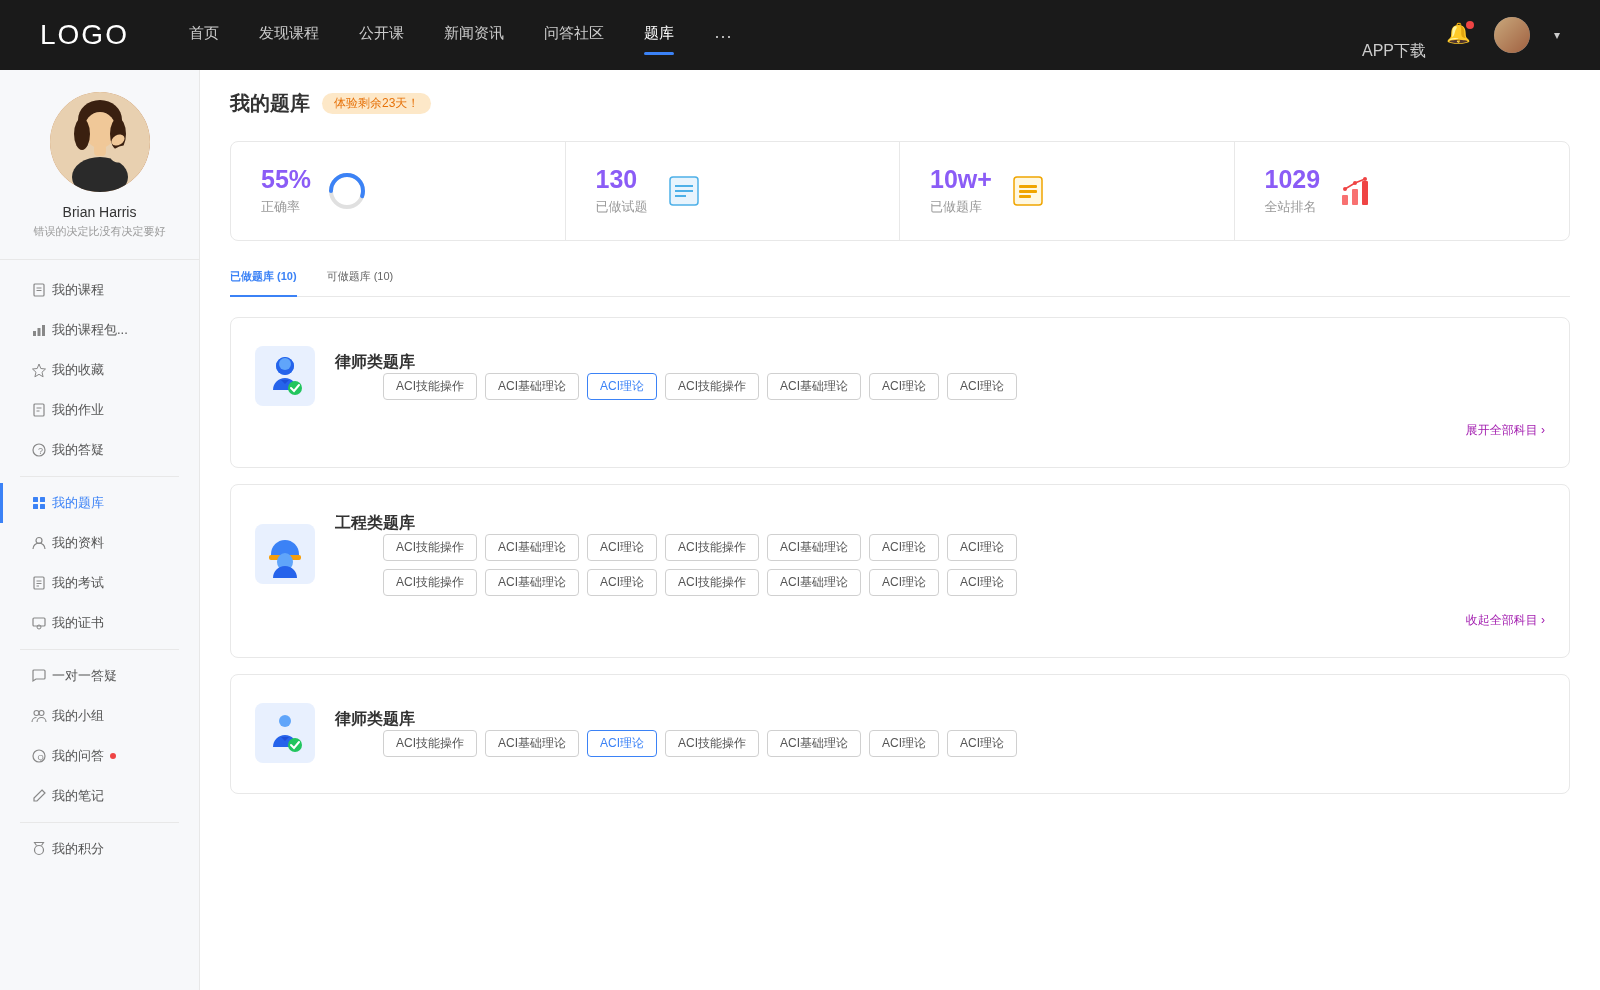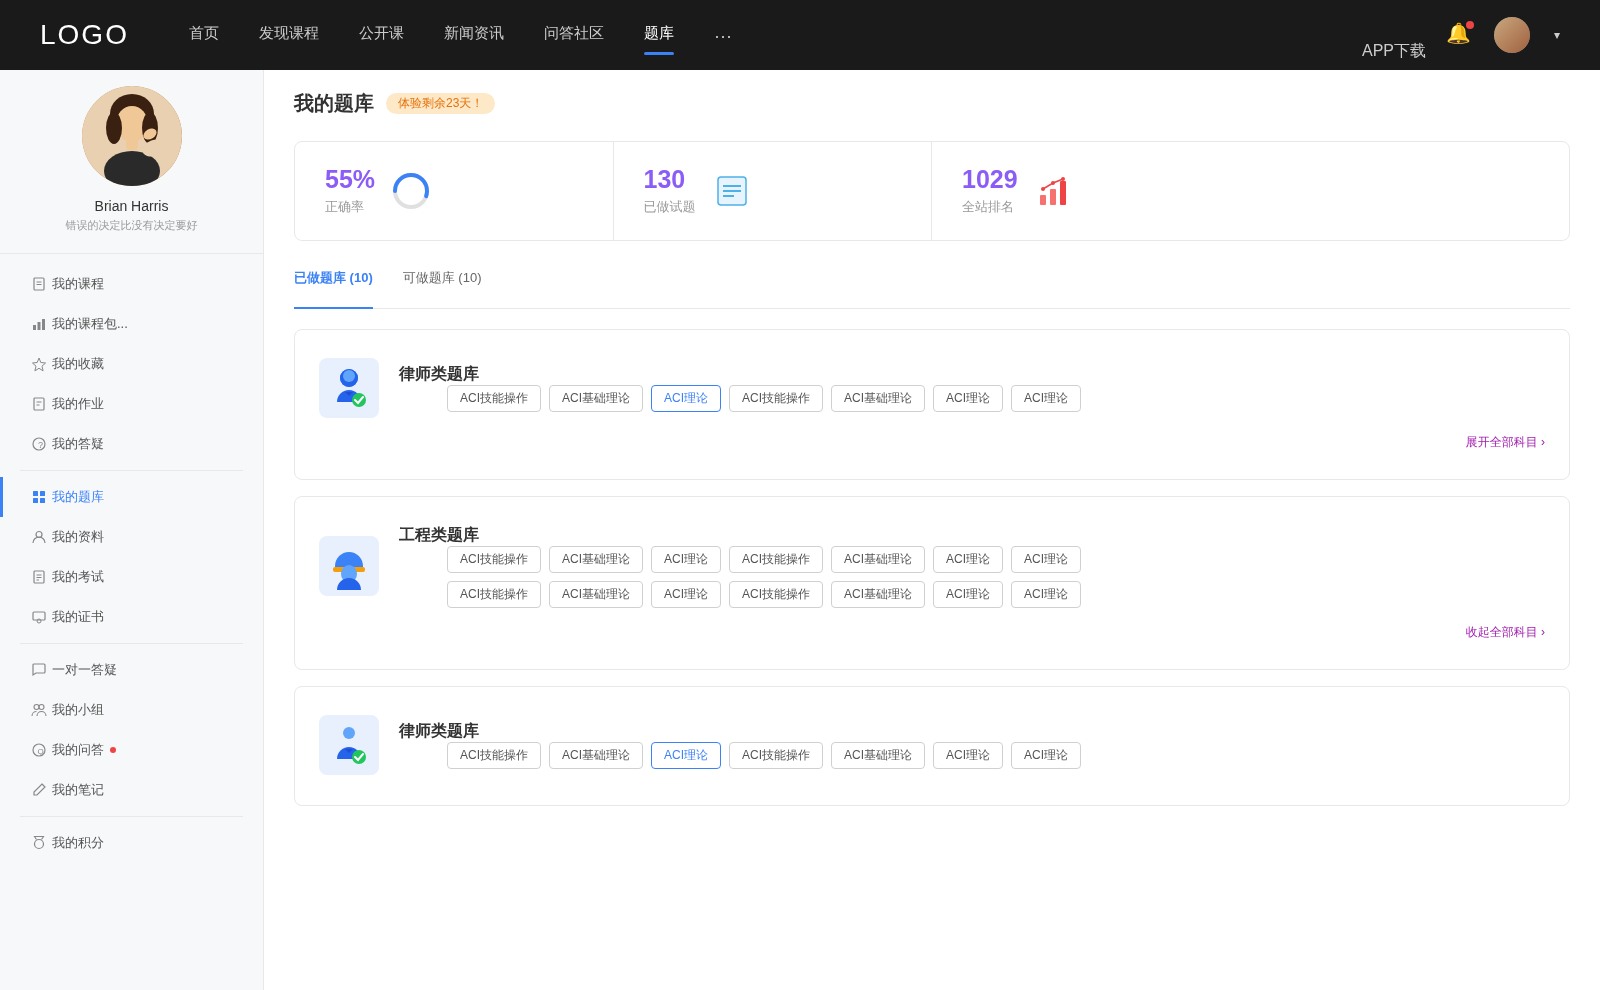"10w+" div.stat-card { html: none -> <div> <div> <div>10w+</div> <div>已做题库</div> </div> <div> <svg> <rect></rect> <rect></rect> <rect></rect> <rect></rect> </svg> </div> </div> }
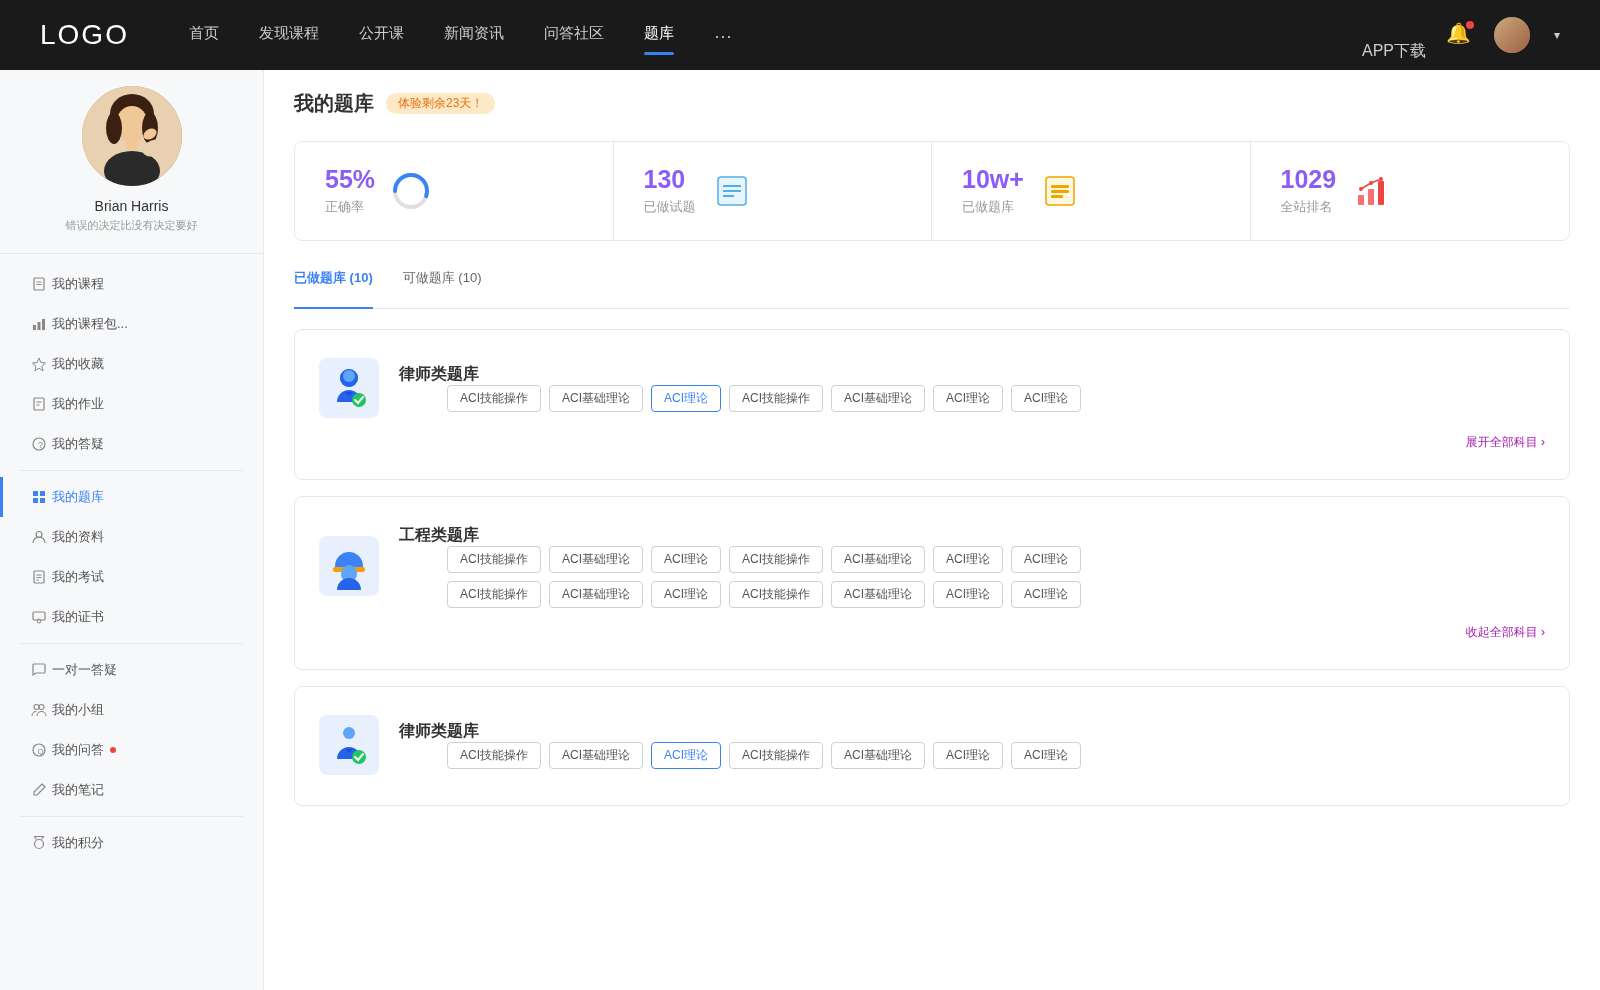"Brian Harris" .sidebar { padding: 16px 0 20px 0 -> 22px 0 20px 0; width: 264px -> 200px }
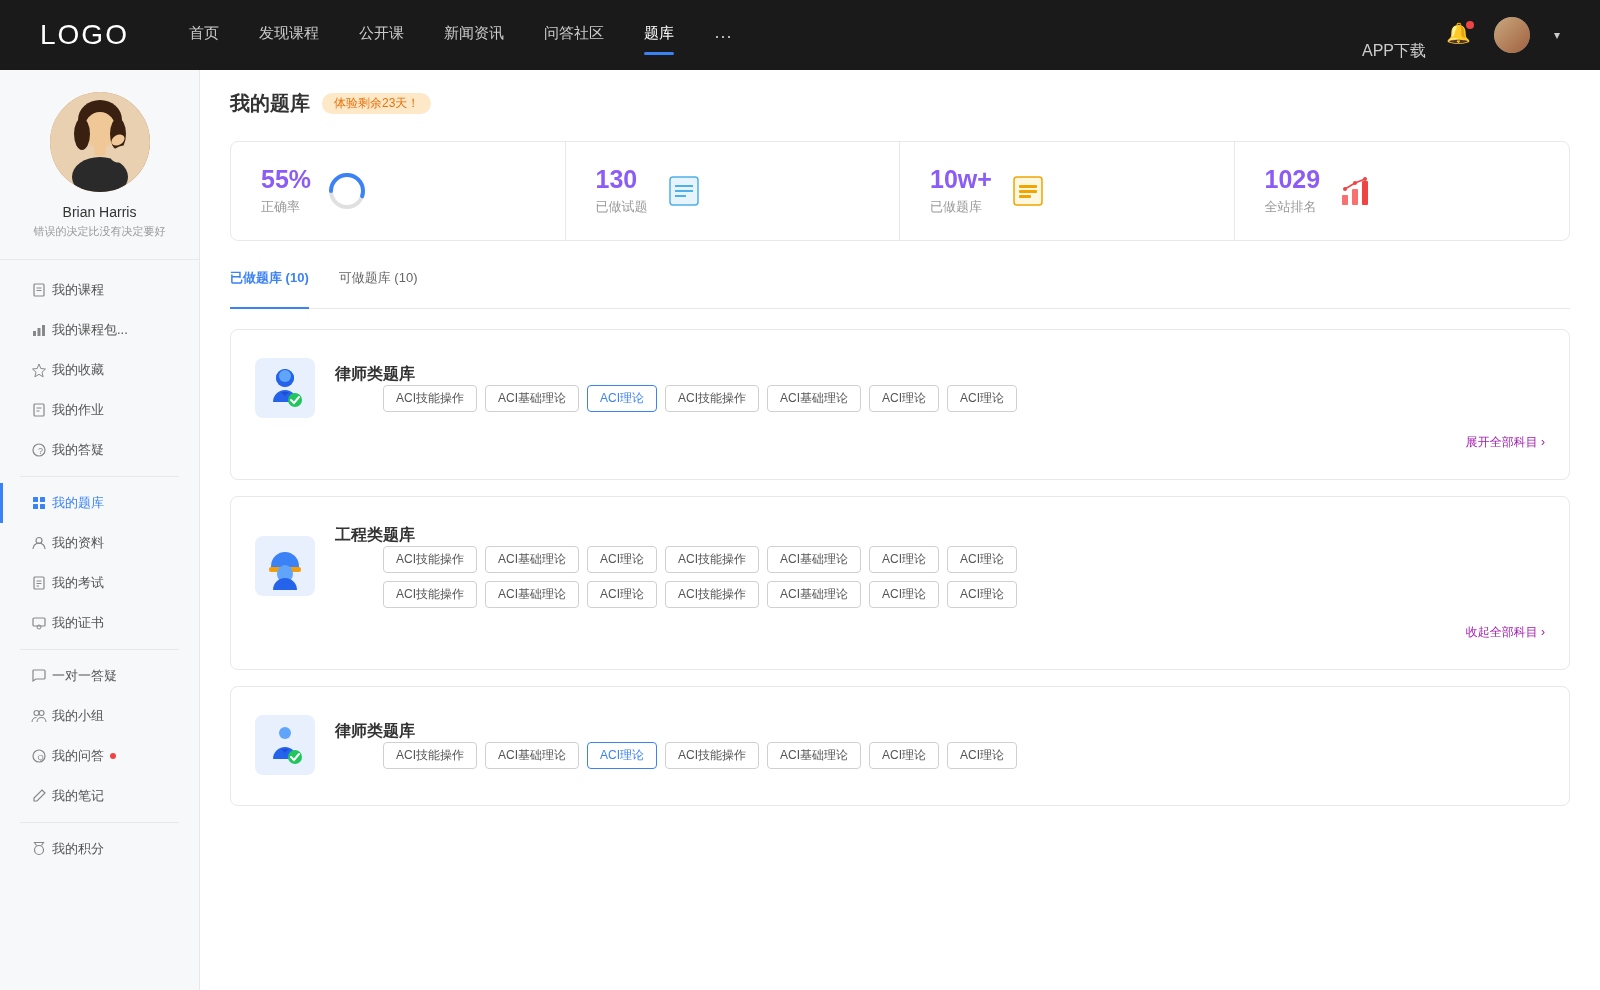"已做题库 (10)" .tab { font-size: 13px -> 11px; padding-bottom: 21px -> 12px }
